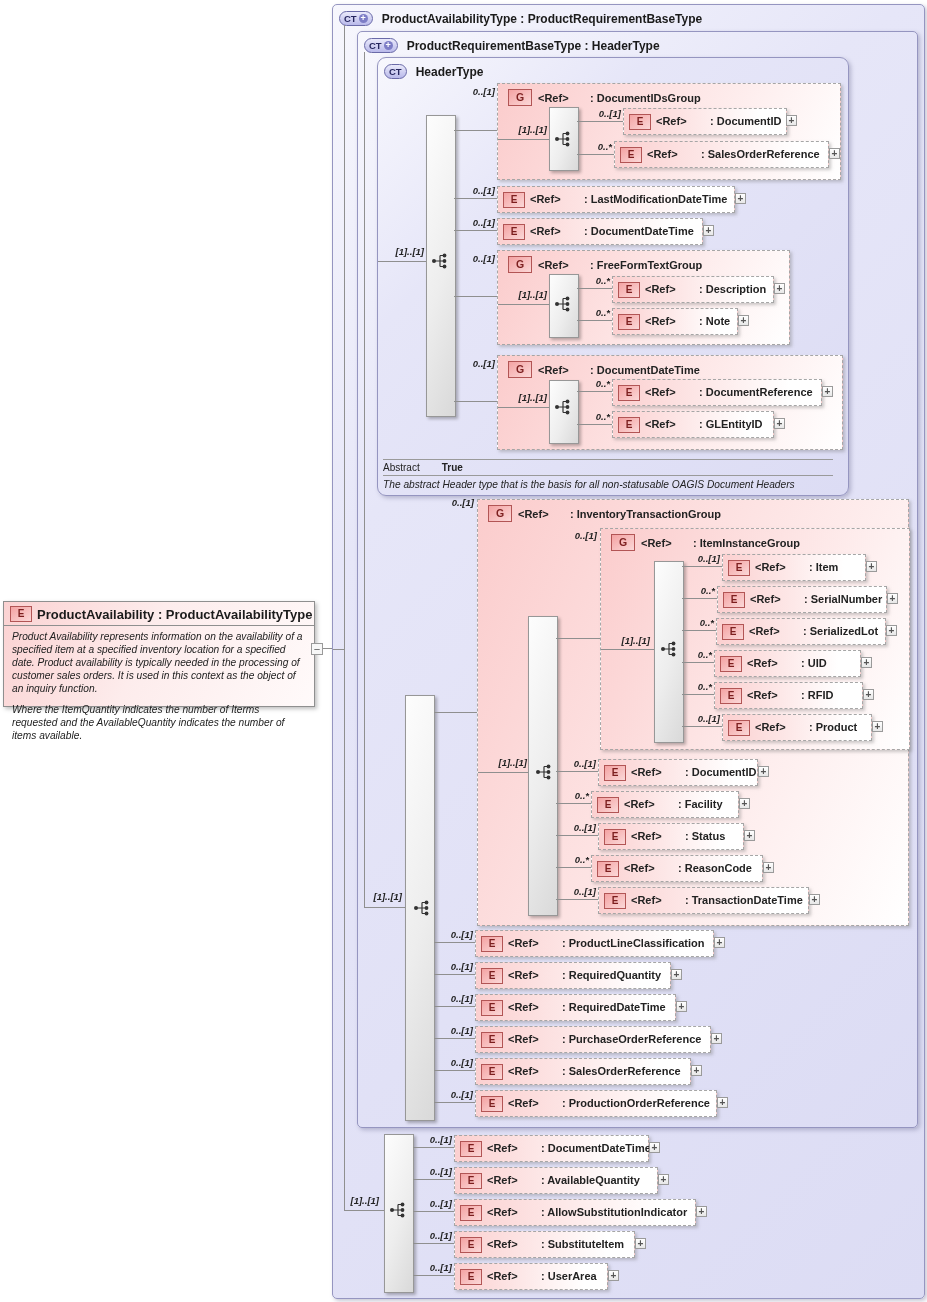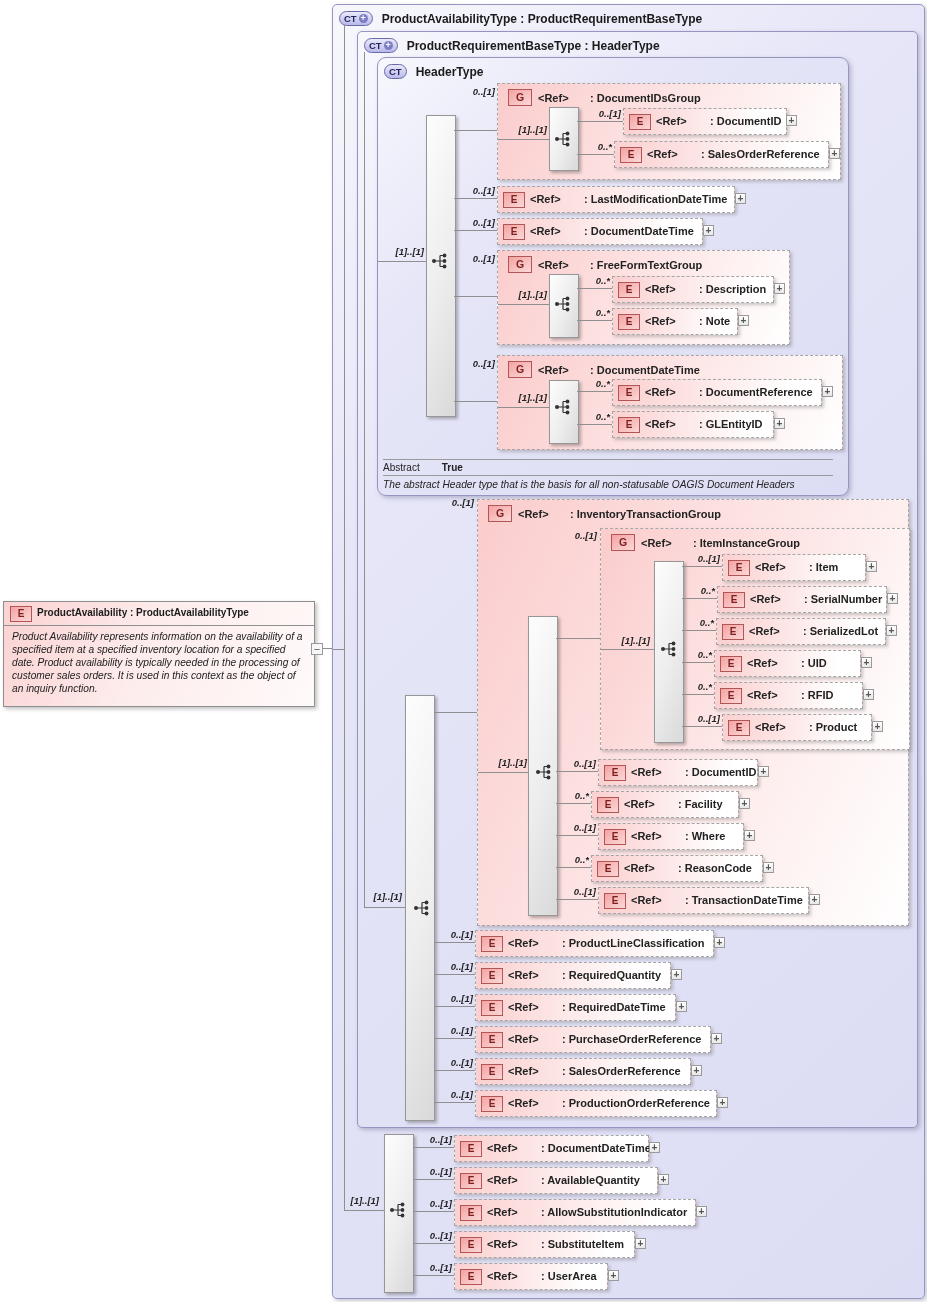"ProductAvailability :" .lefttitle { font-size: 10px -> 13px }
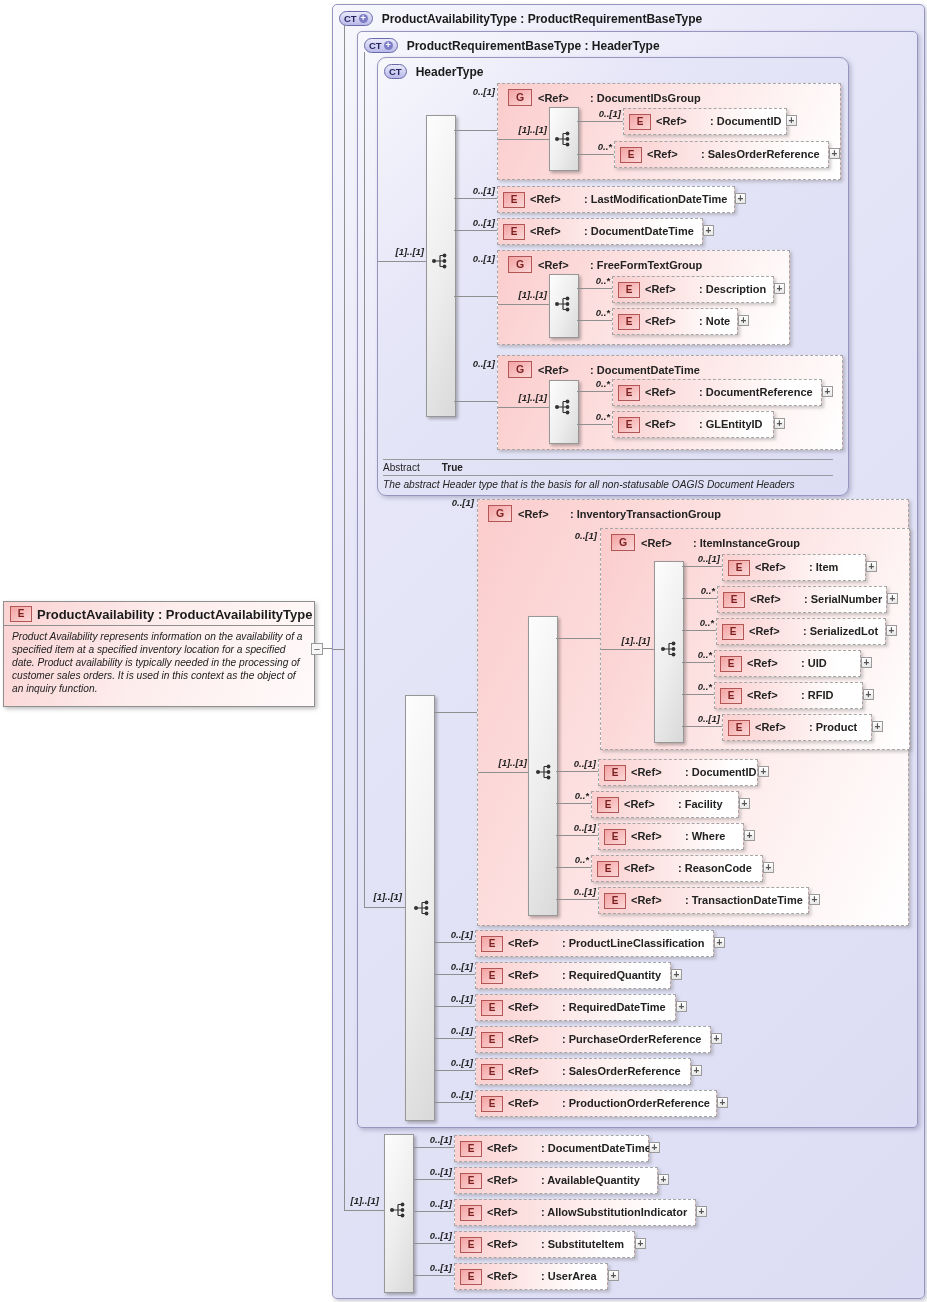"Where the ItemQuantity indicates the" p { html: none -> <p>Where the ItemQuantity indicates the number of Iterms requested and the AvailableQuantity indicates the number of items available.</p> }
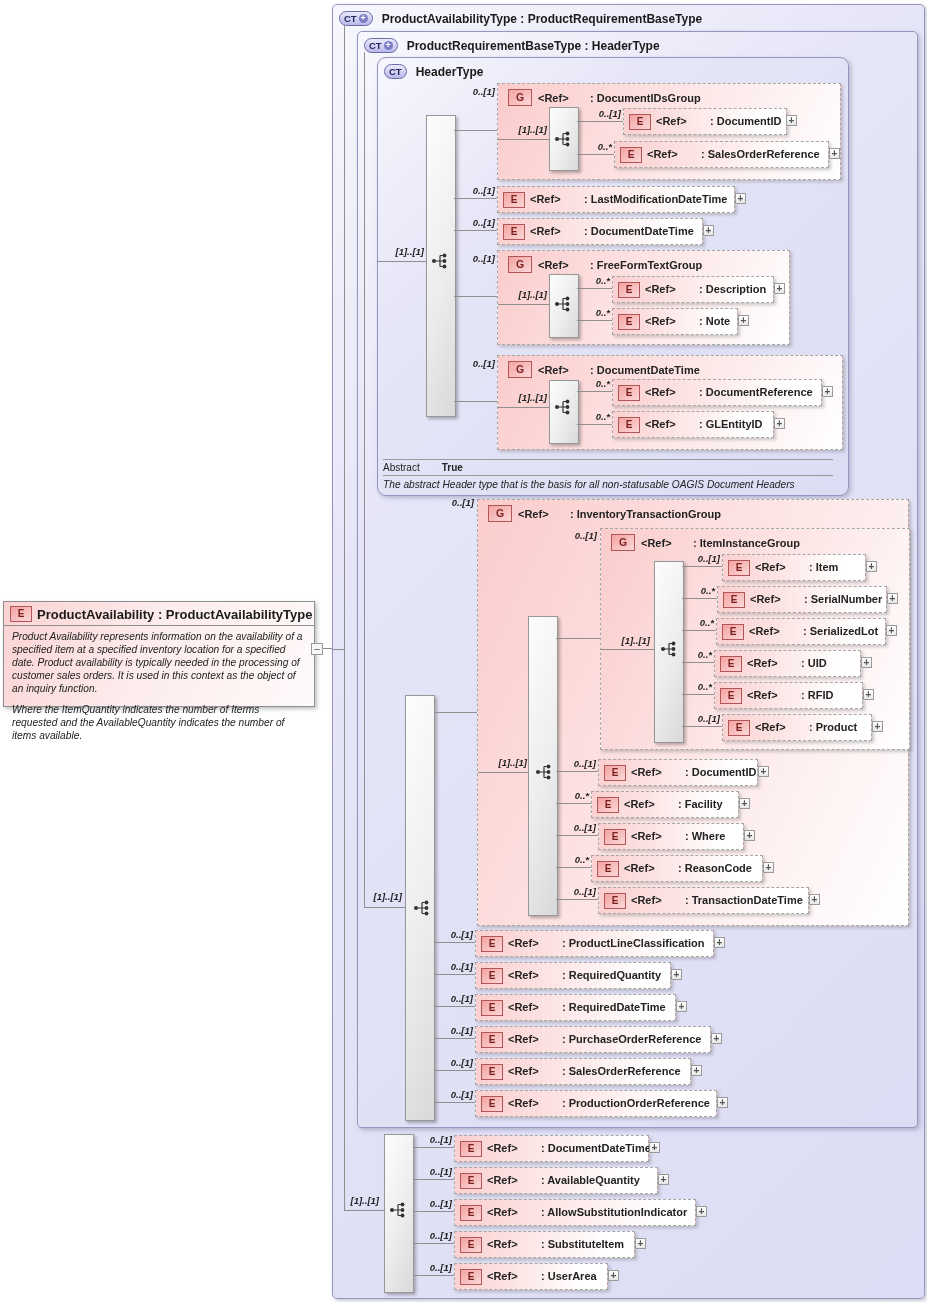": Where" span.ename { text: Where -> Status }
